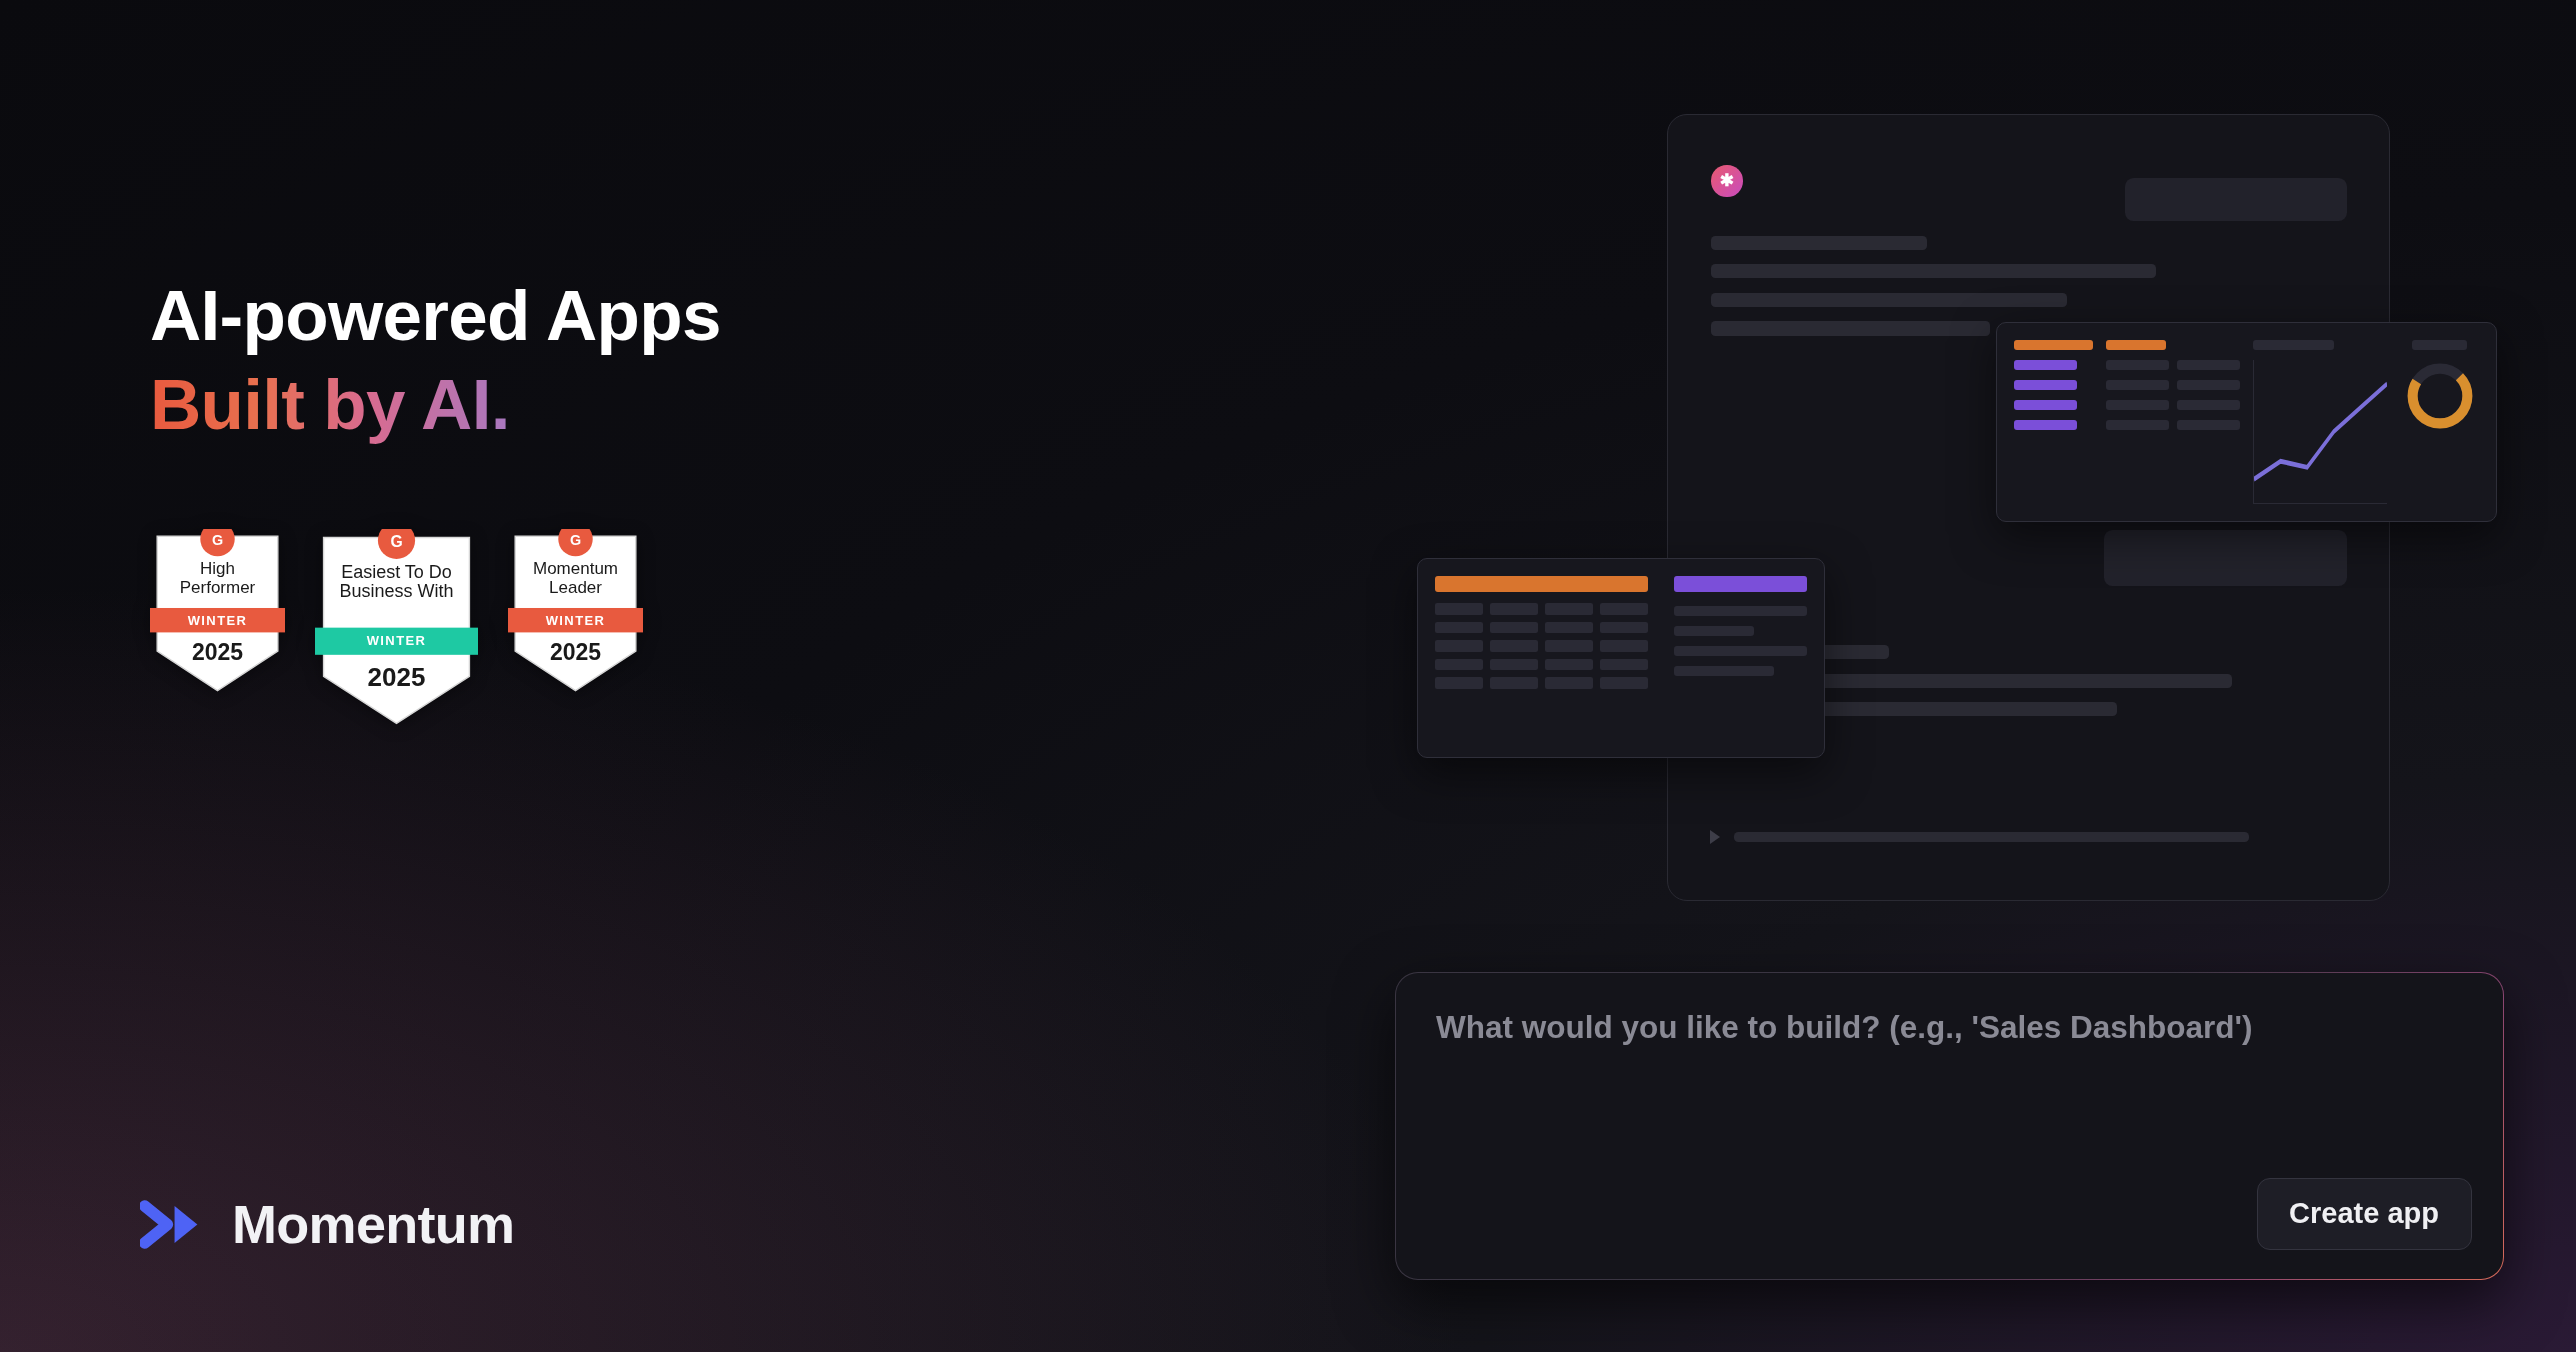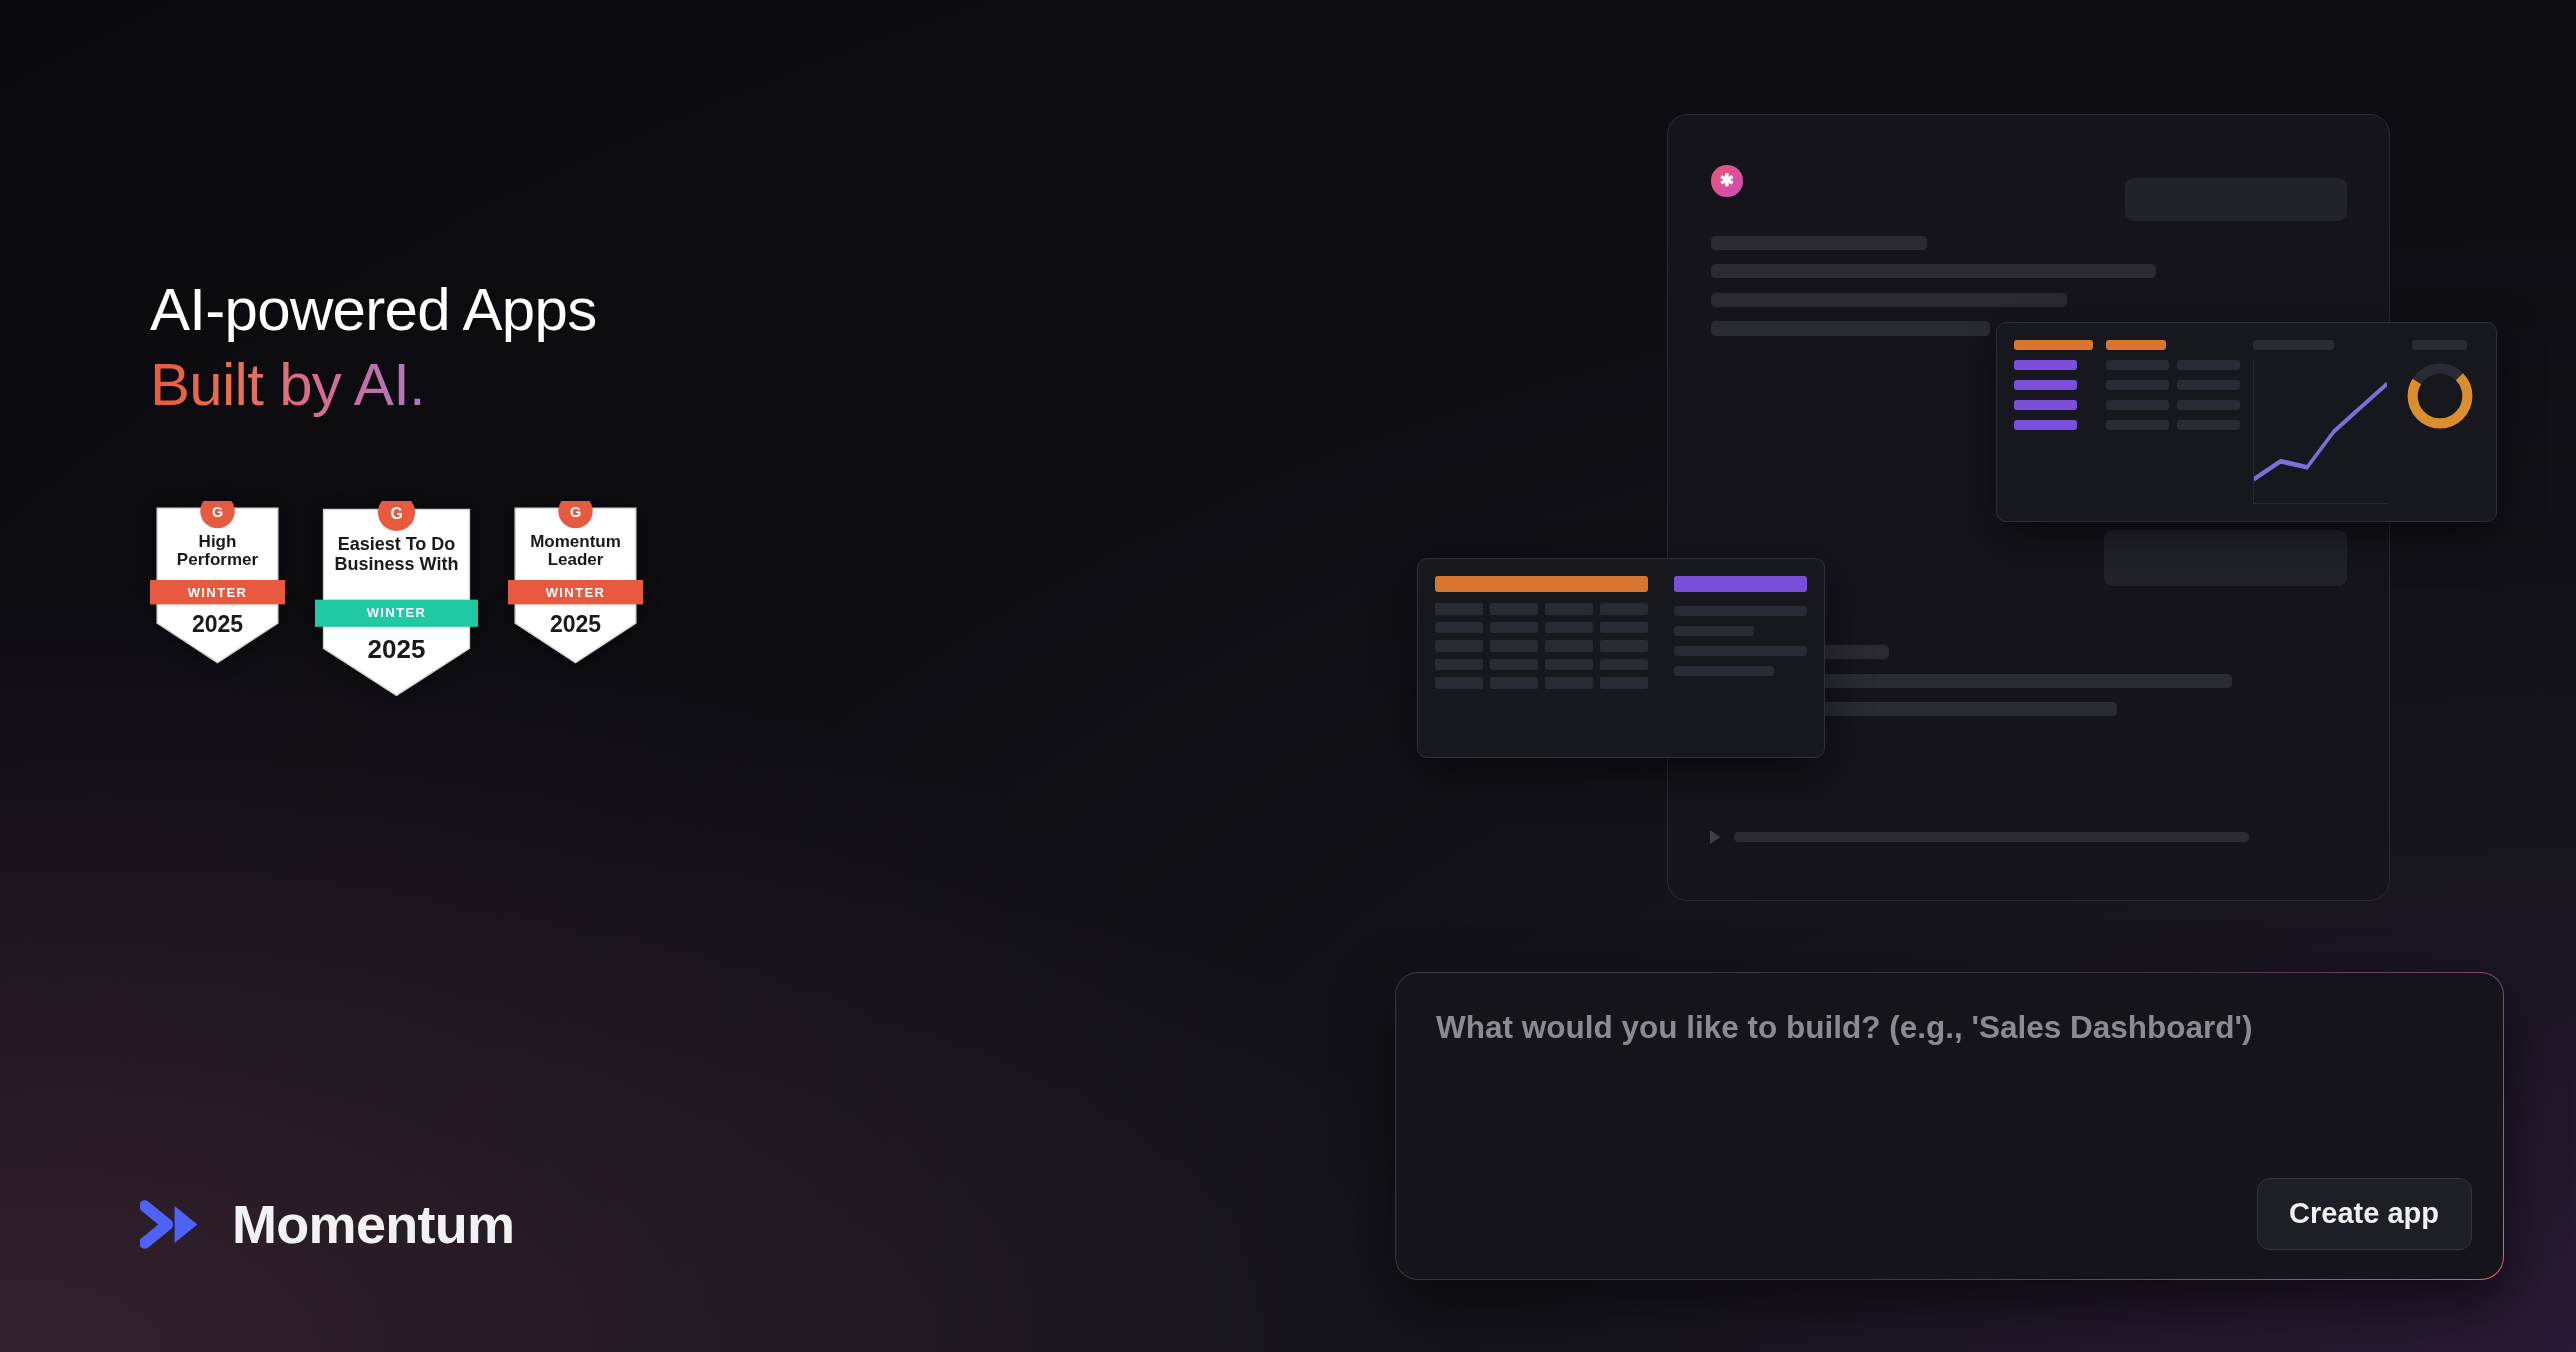"AI-powered Apps" .headline { font-size: 60px -> 71px; font-weight: 400 -> 700 }
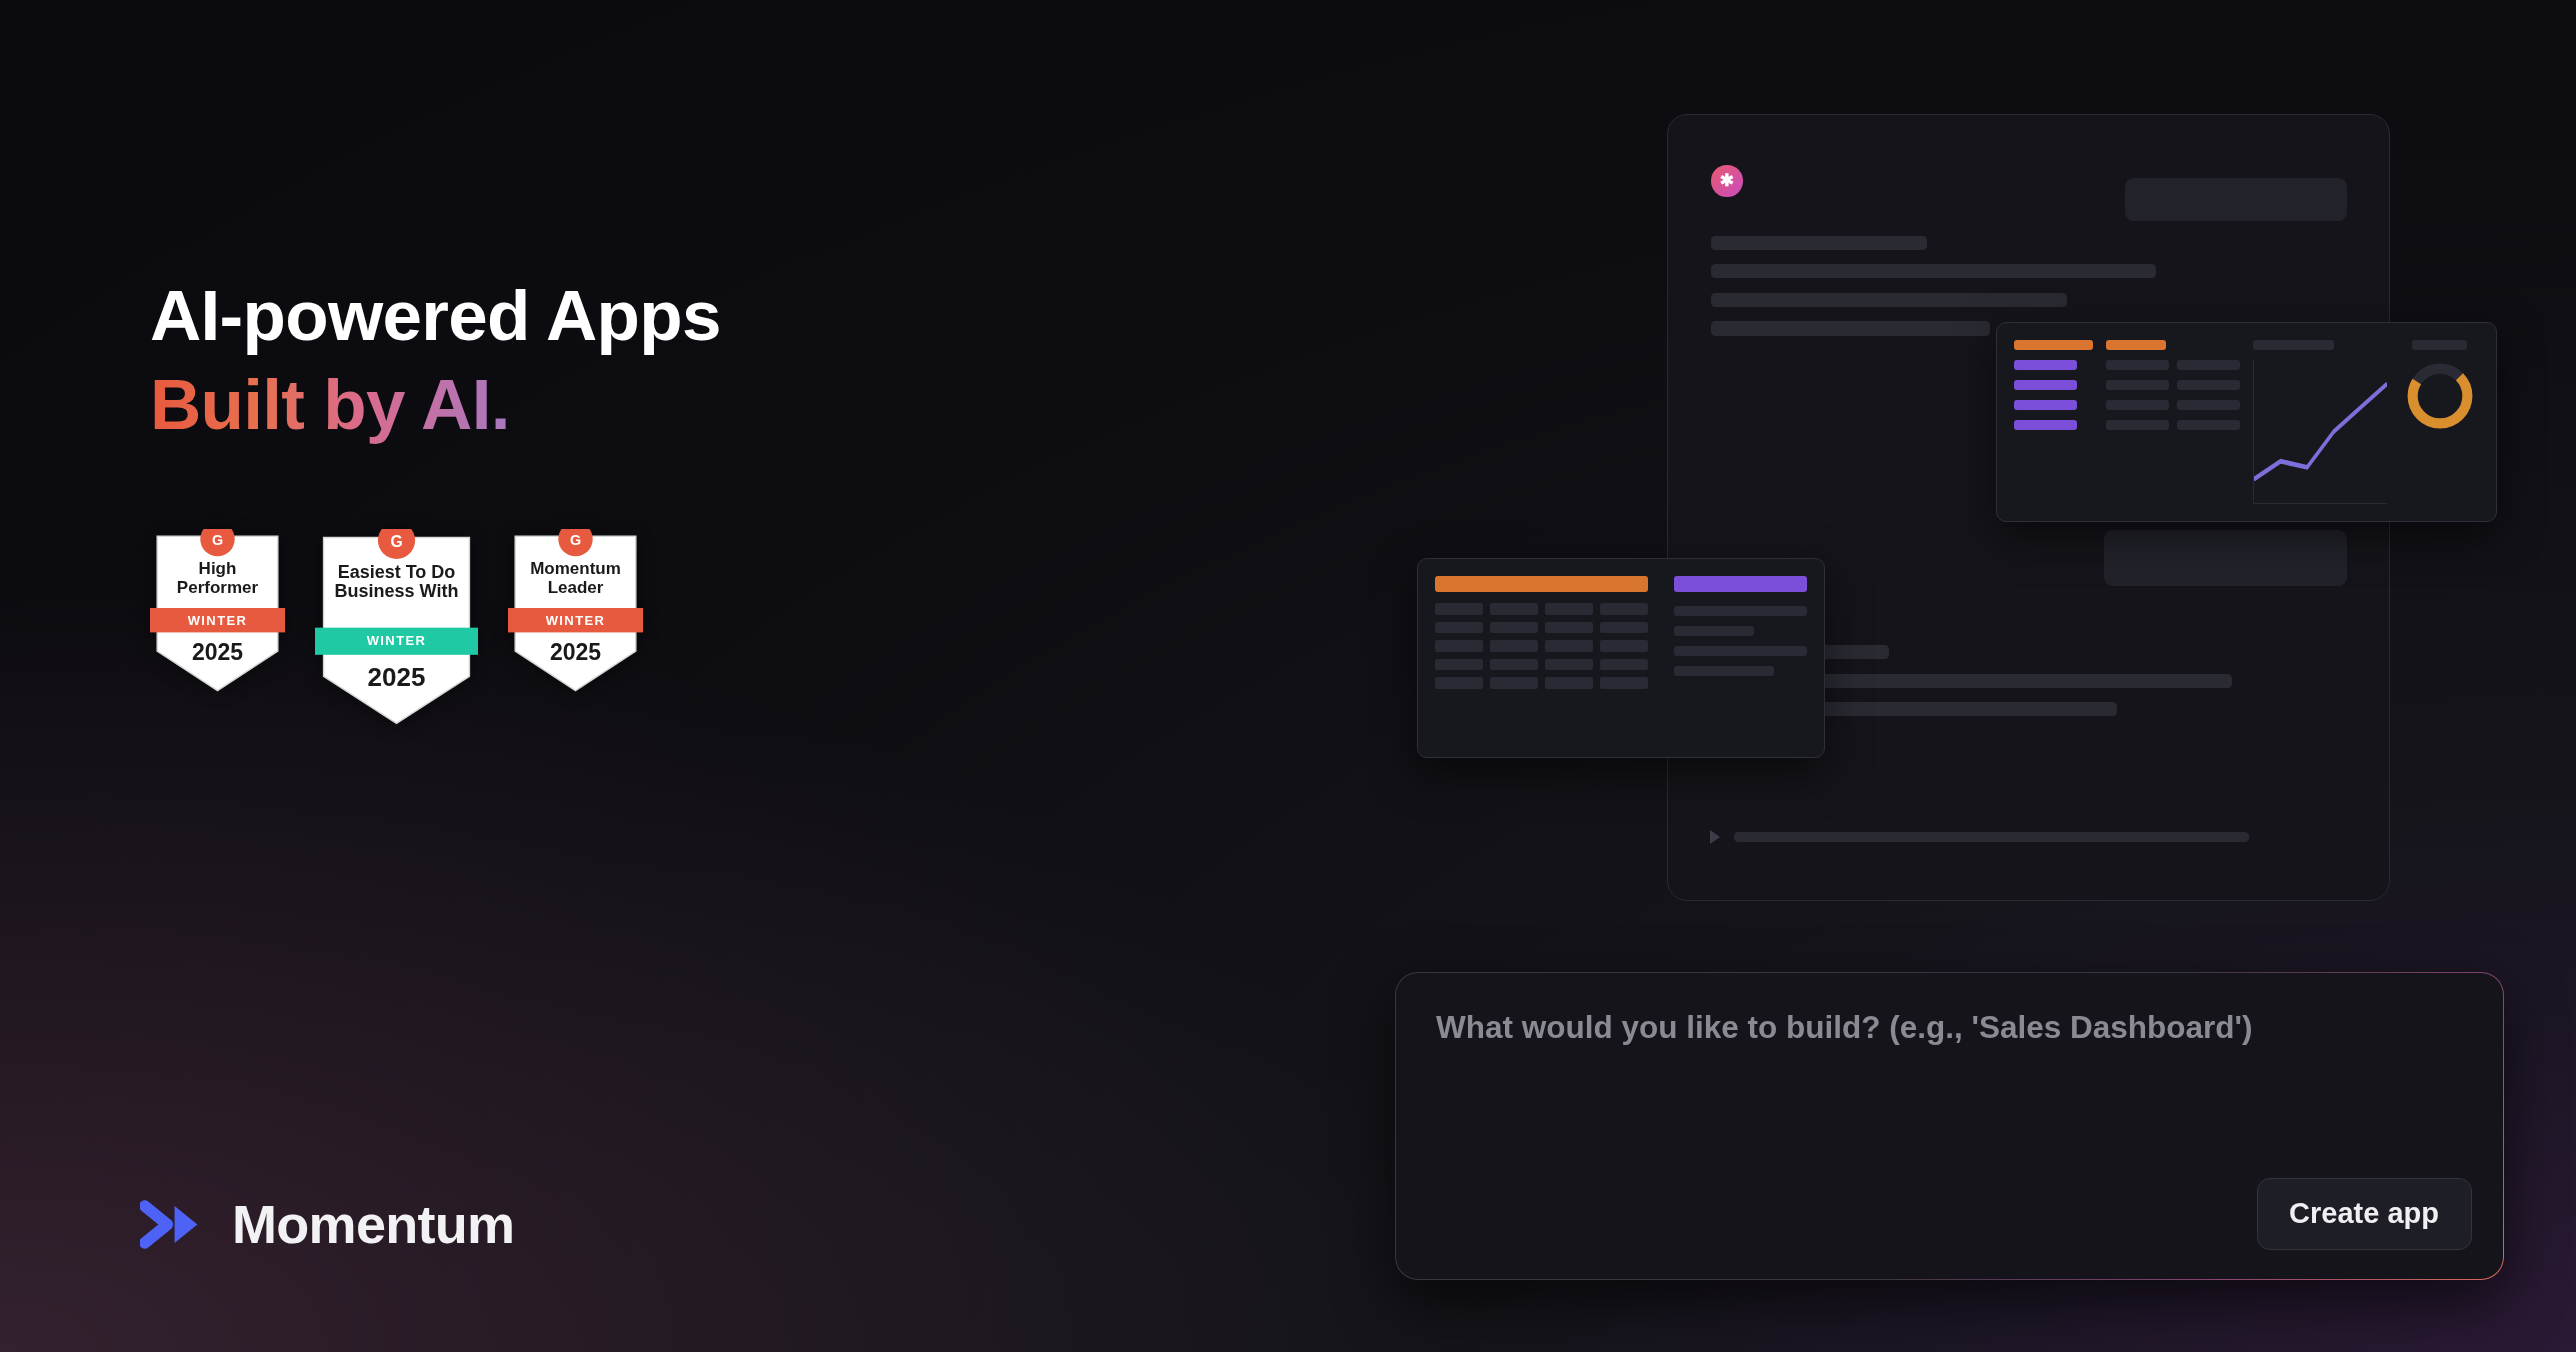"High Performer" .badge-title { font-weight: 700 -> 400 }
